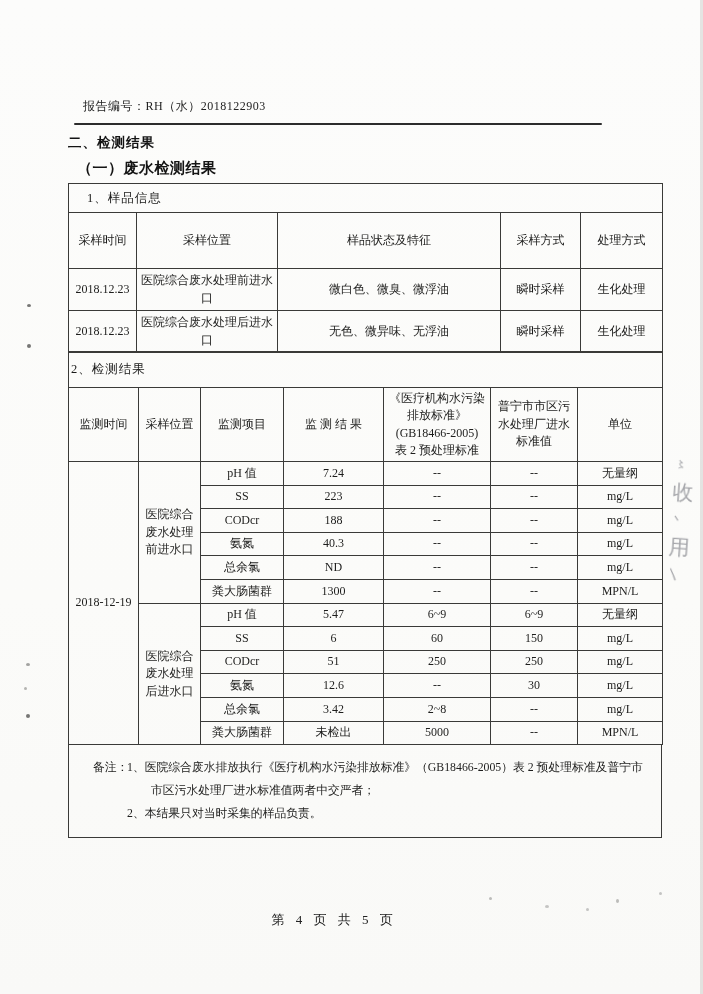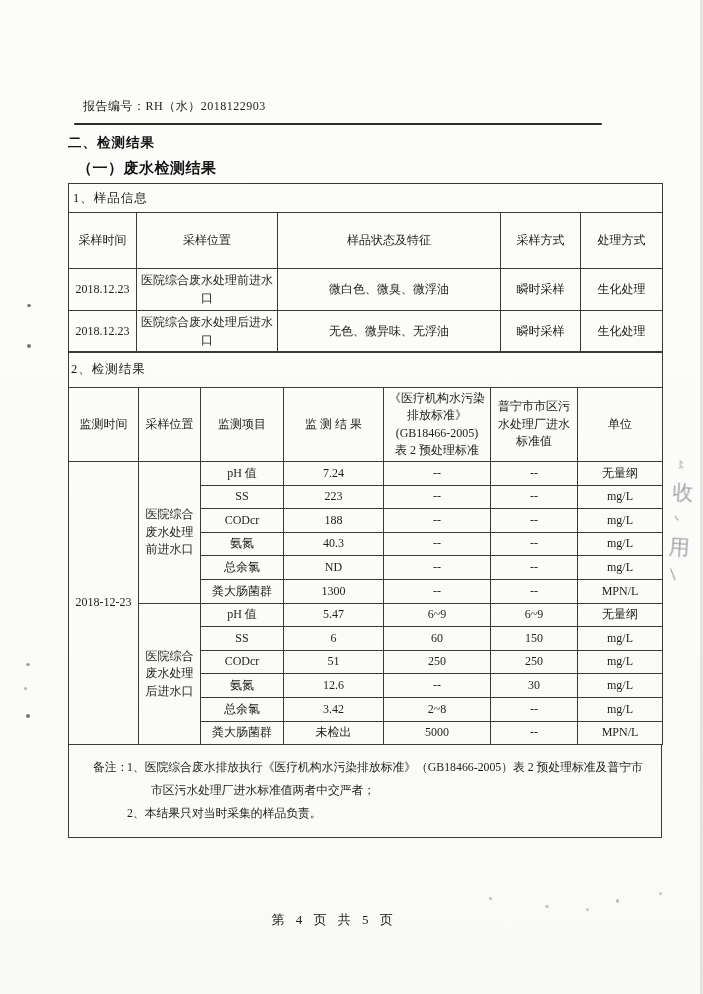"1、样品信息" .caption-cell { padding-left: 4px -> 18px }
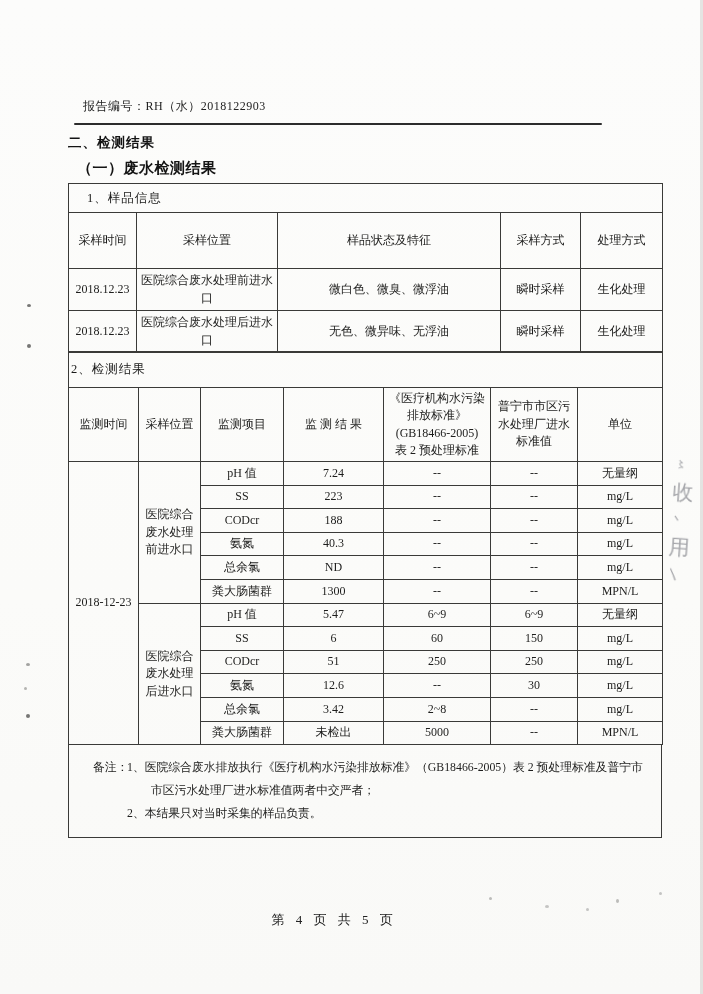"2018-12-23" td { text: 2018-12-23 -> 2018-12-19 }
